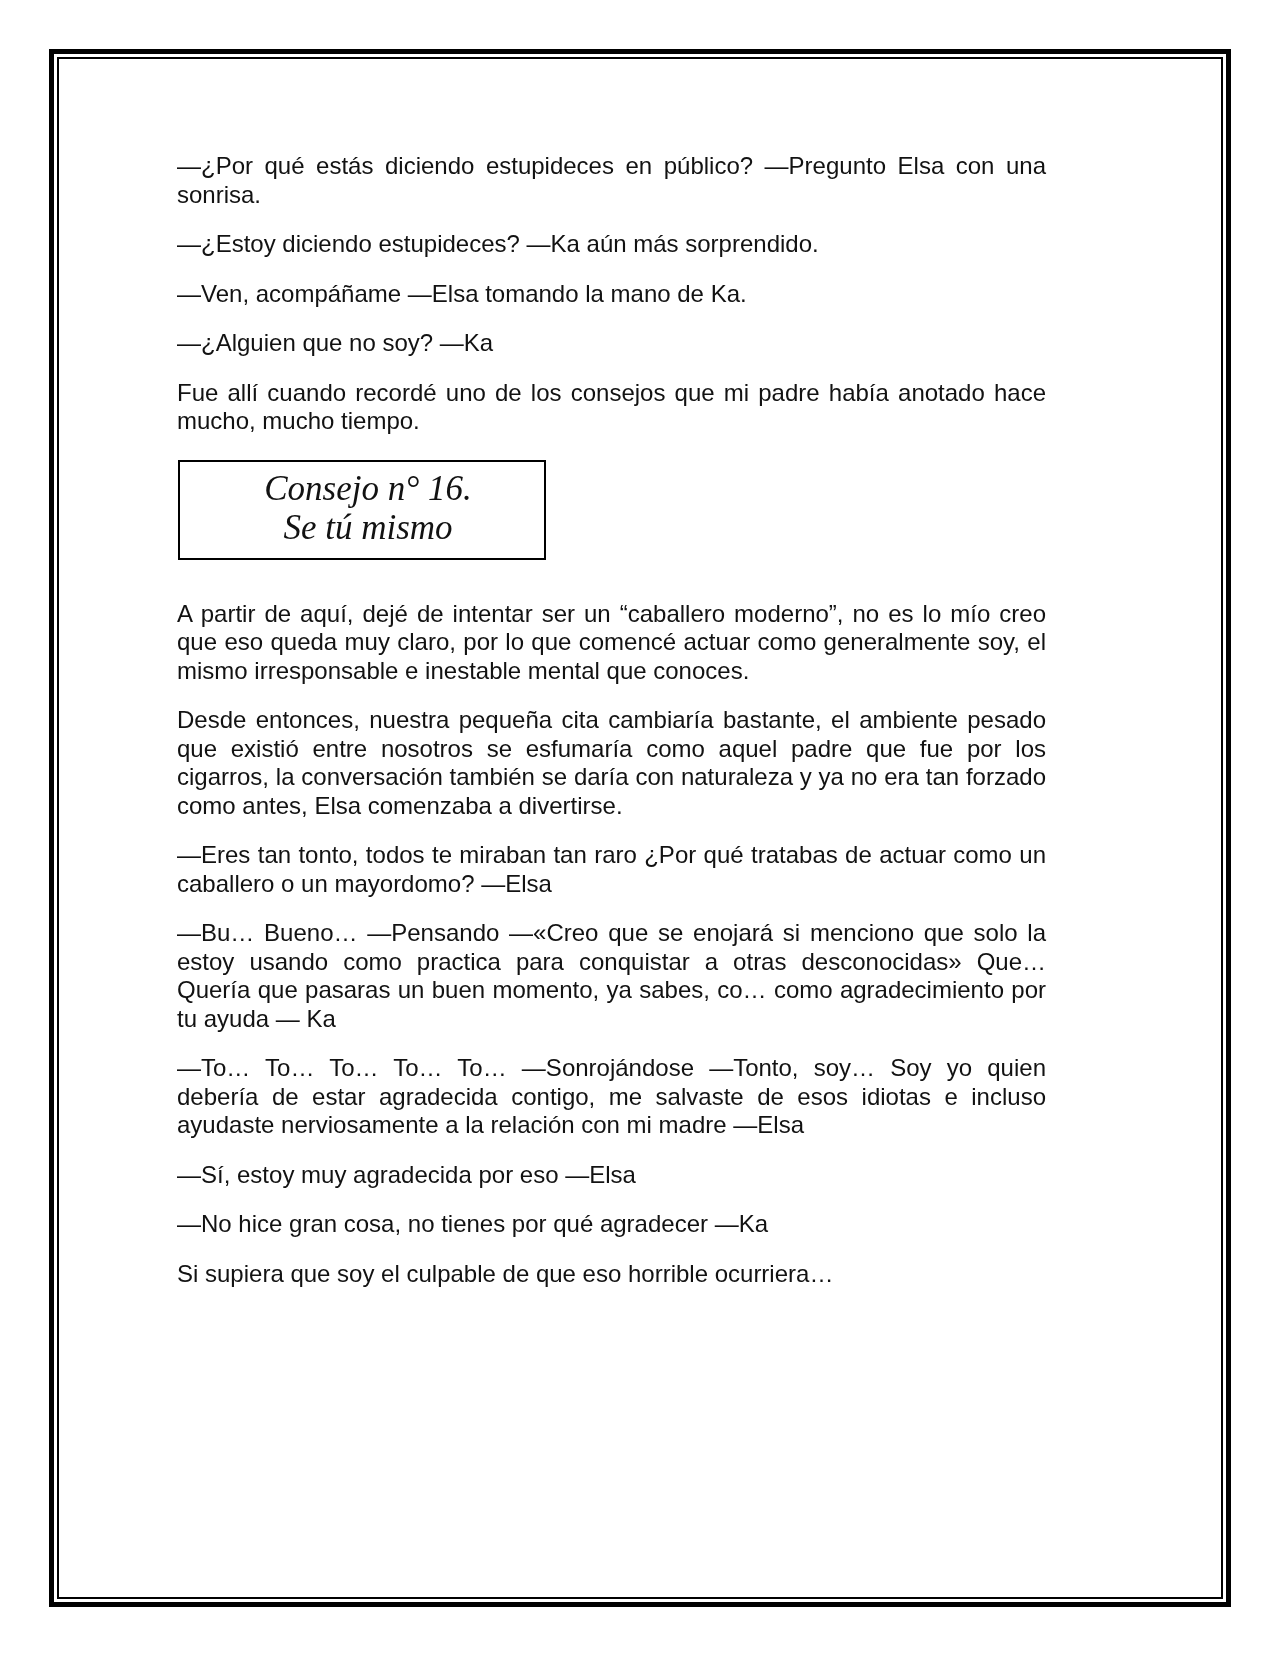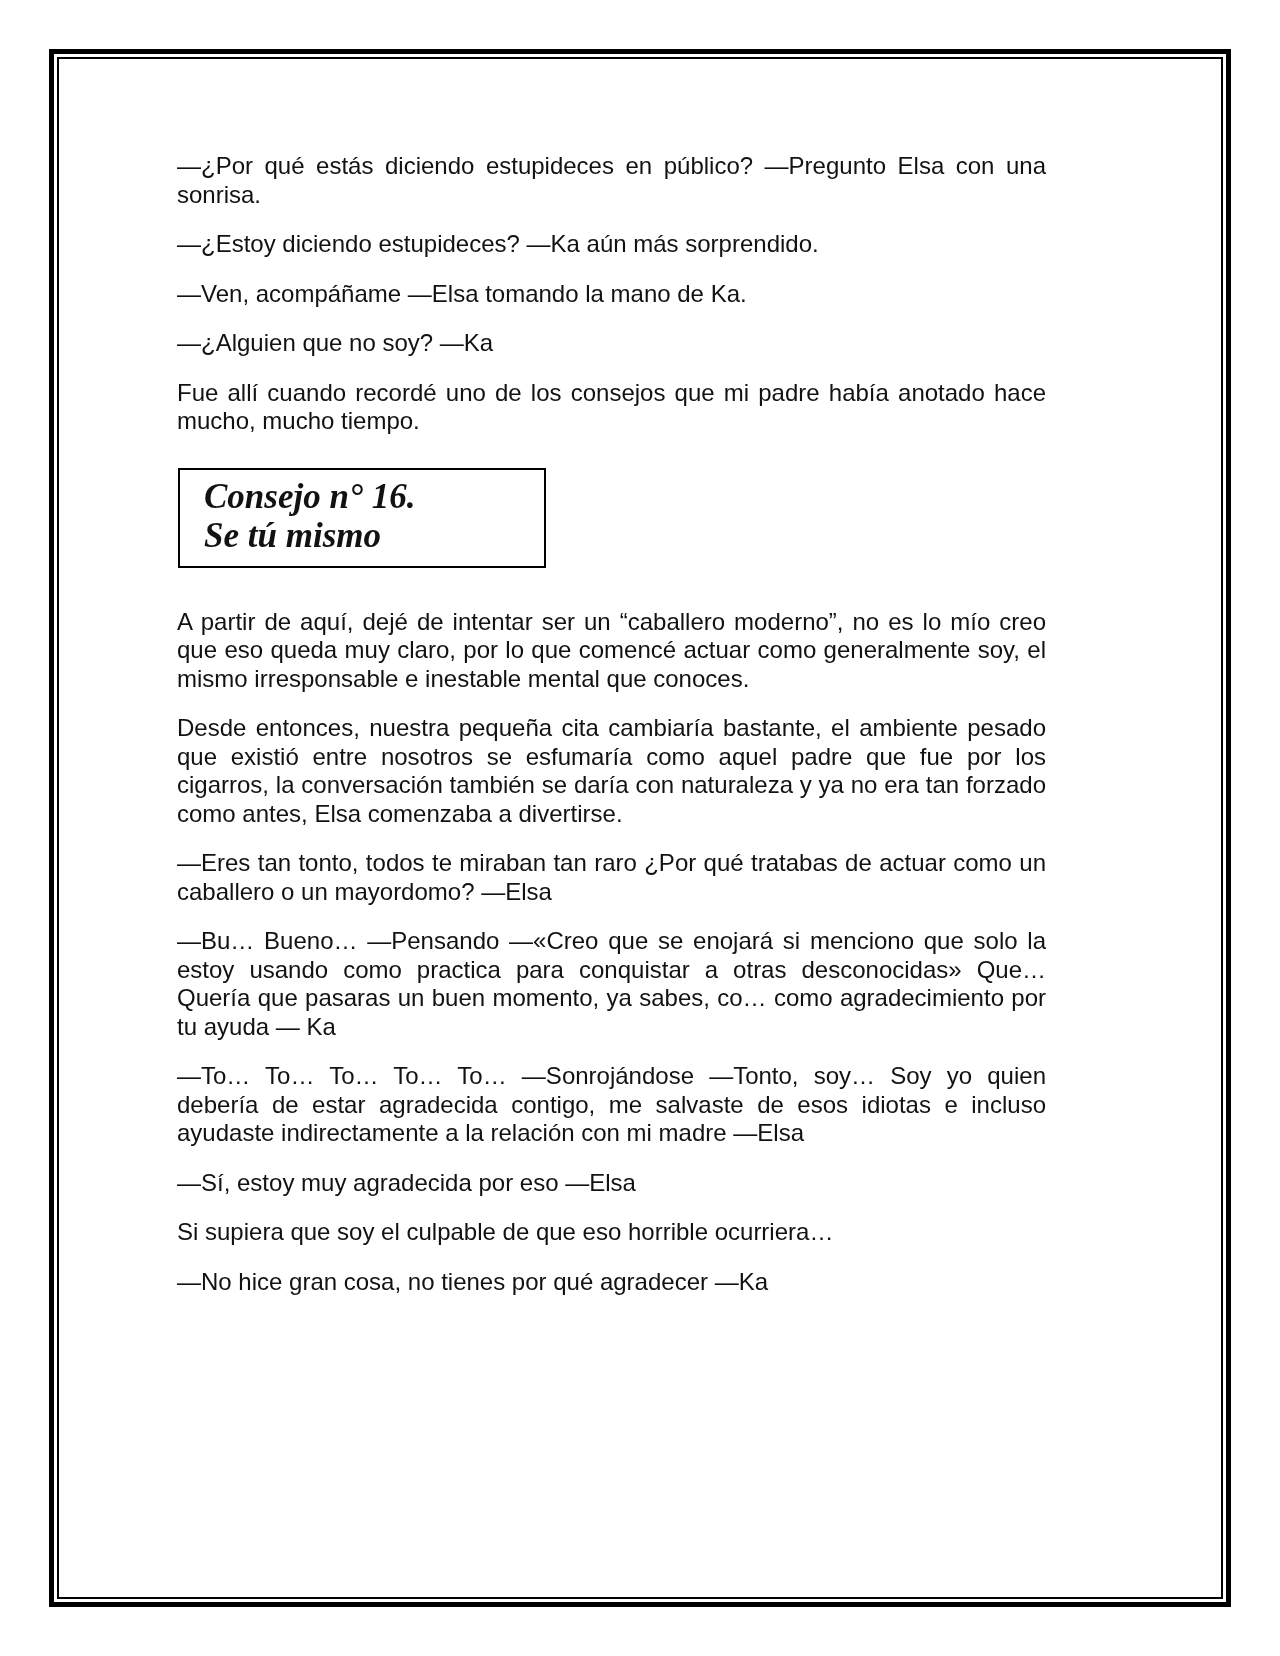"Consejo n° 16." .advice-box { font-weight: bold -> normal; margin: 32px 0 40px 1px -> 24px 0 40px 1px; text-align: left -> center }
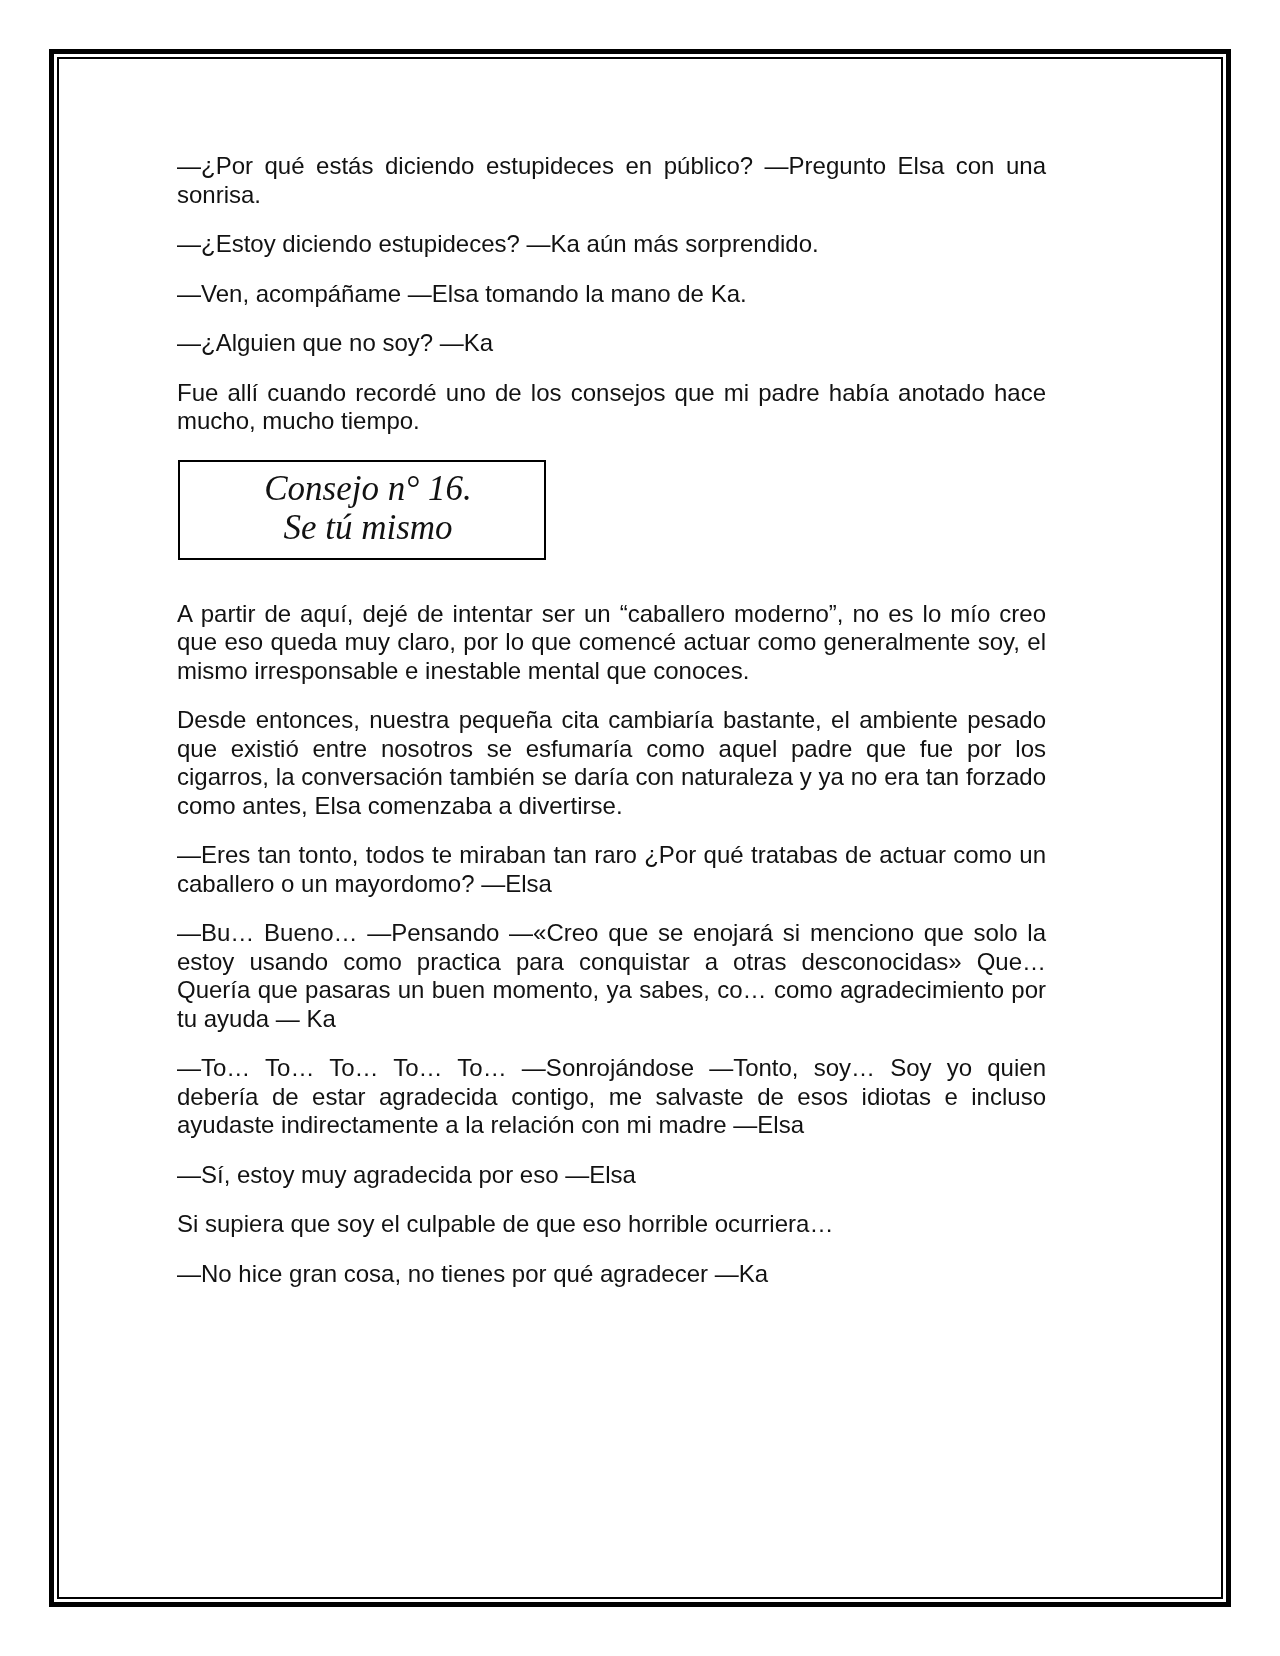"—To… To… To… To… To…" p { text: indirectamente -> nerviosamente }
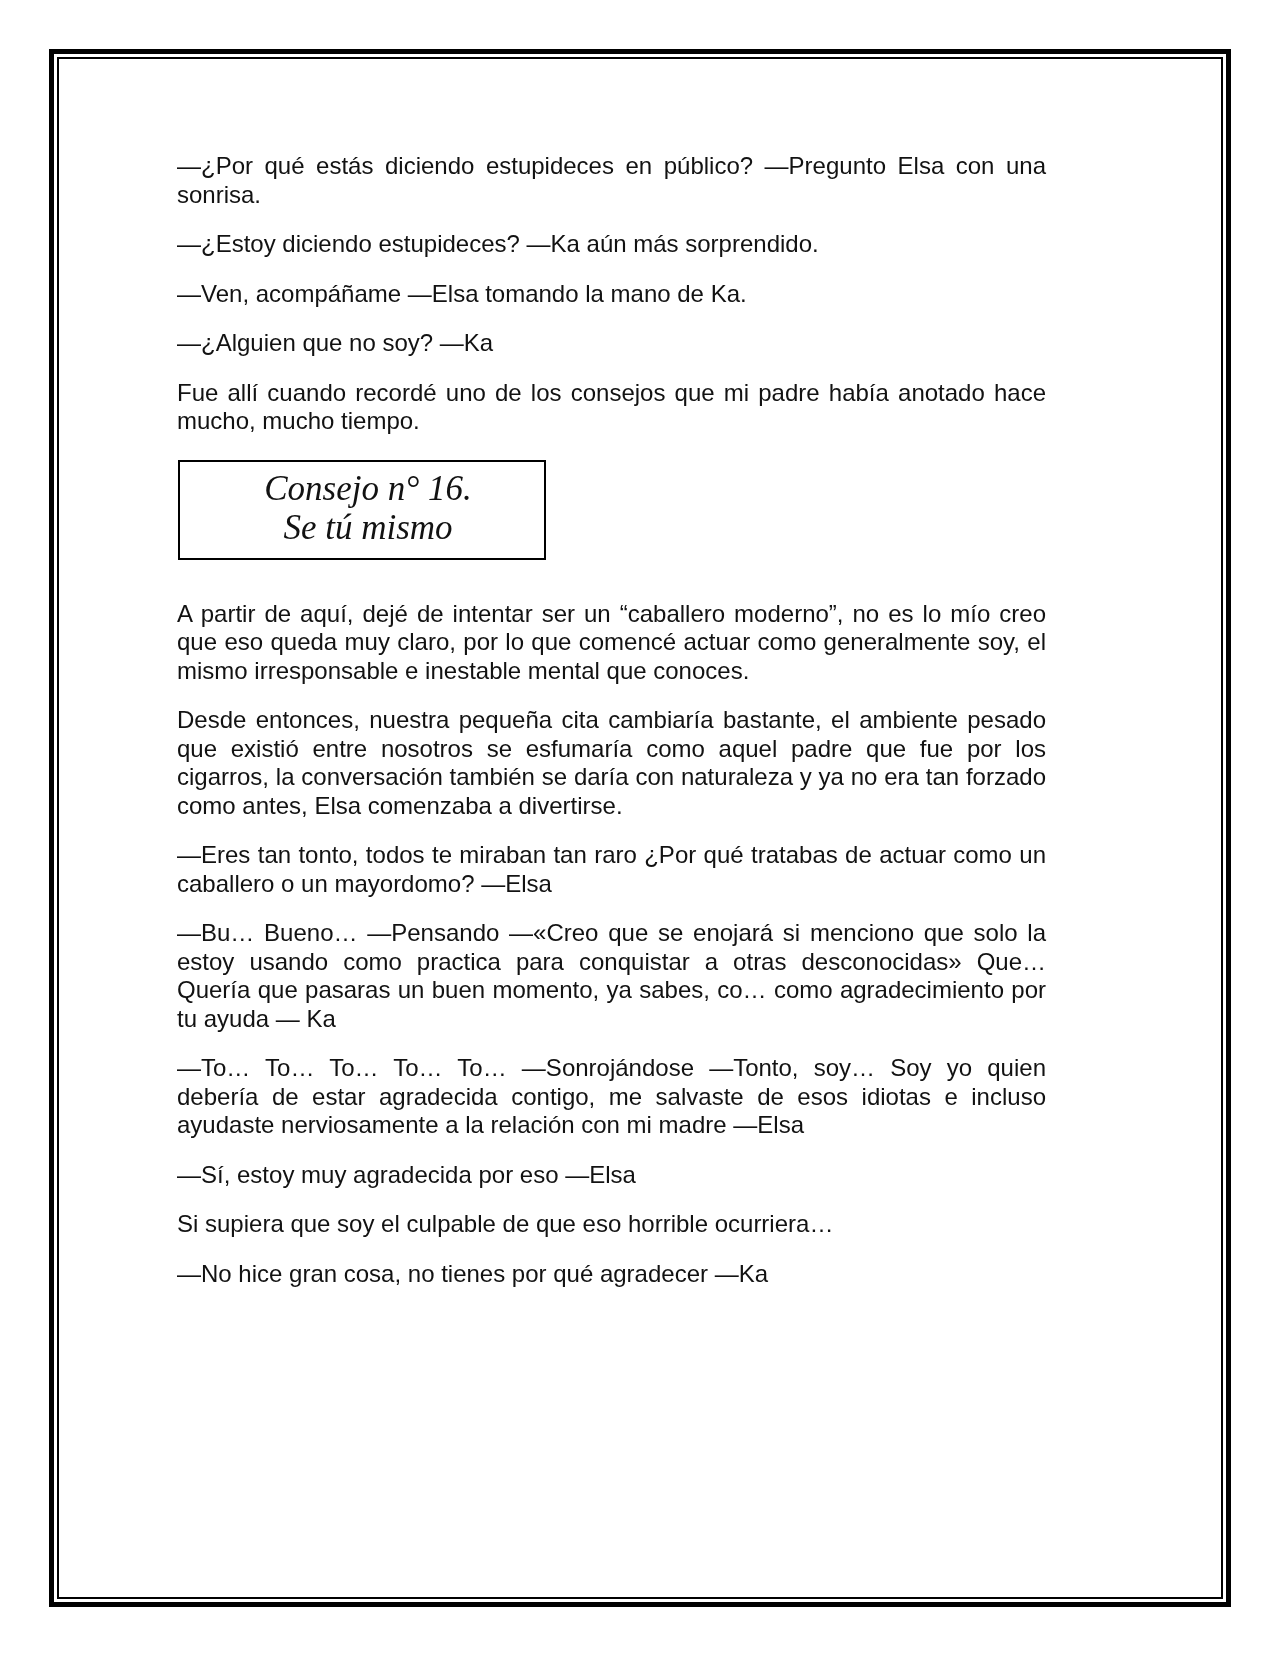"Si supiera que soy el" p { order: before "—No hice gran cosa, no" -> after "—No hice gran cosa, no" }
